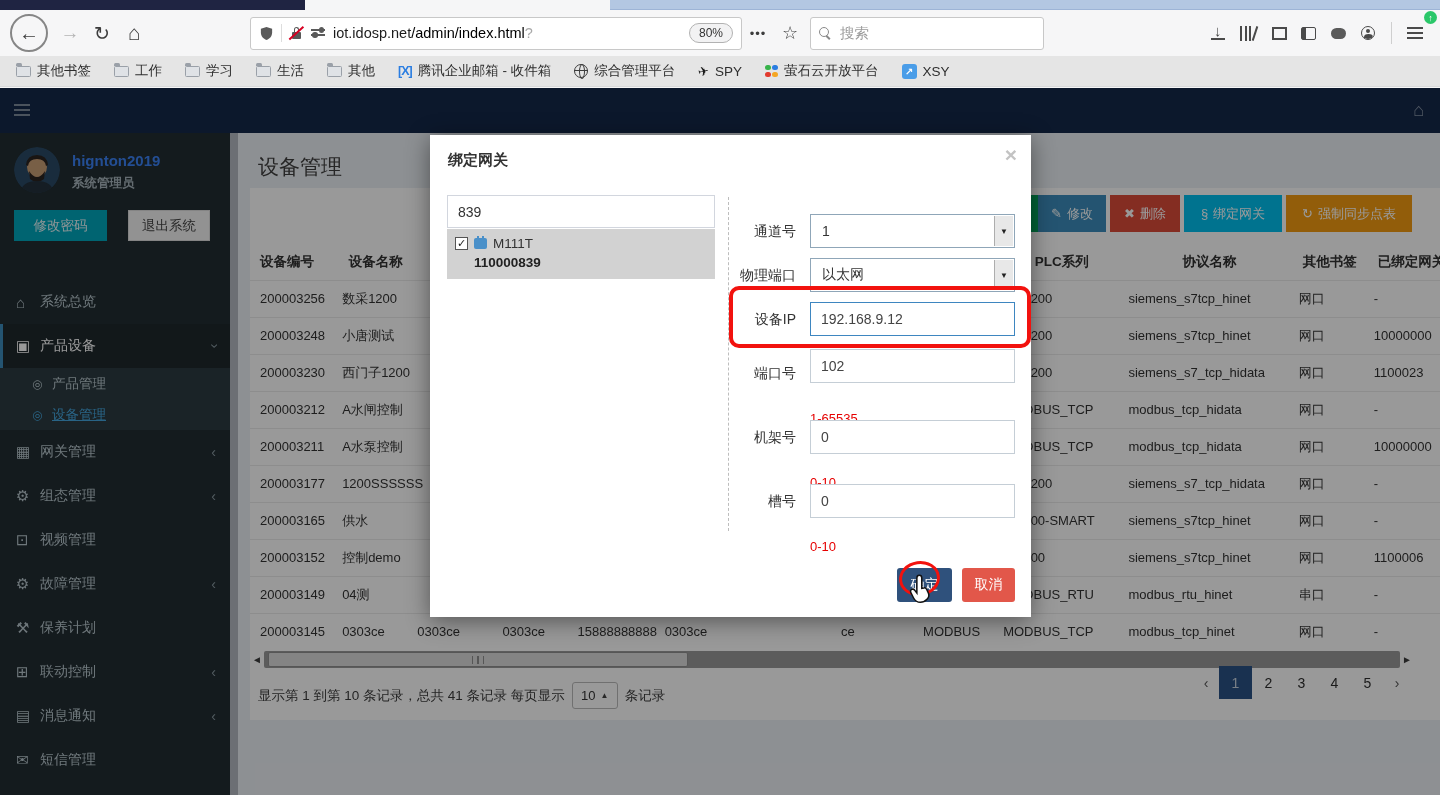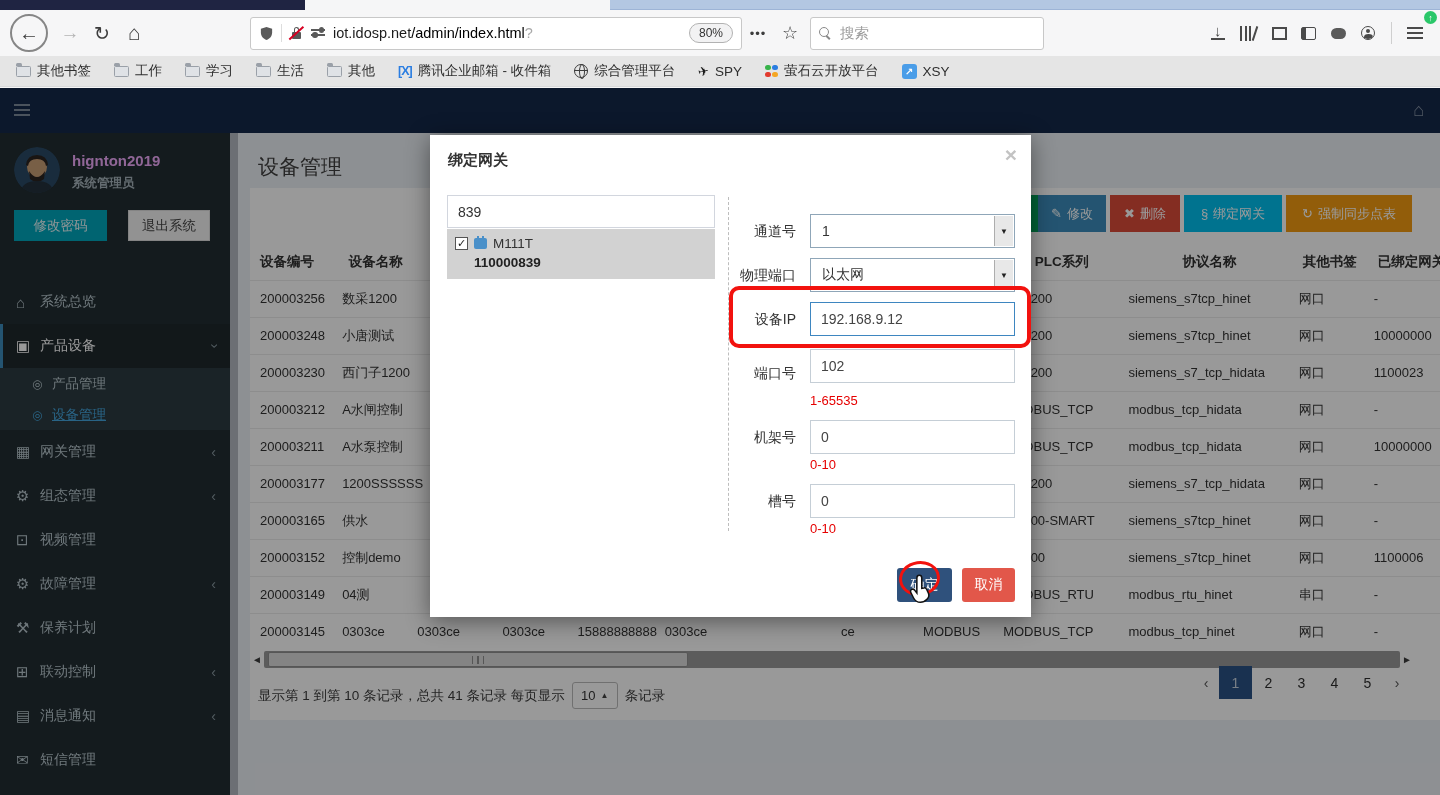"hignton2019" .uname { color: #f0abfc -> #3b82f6 }
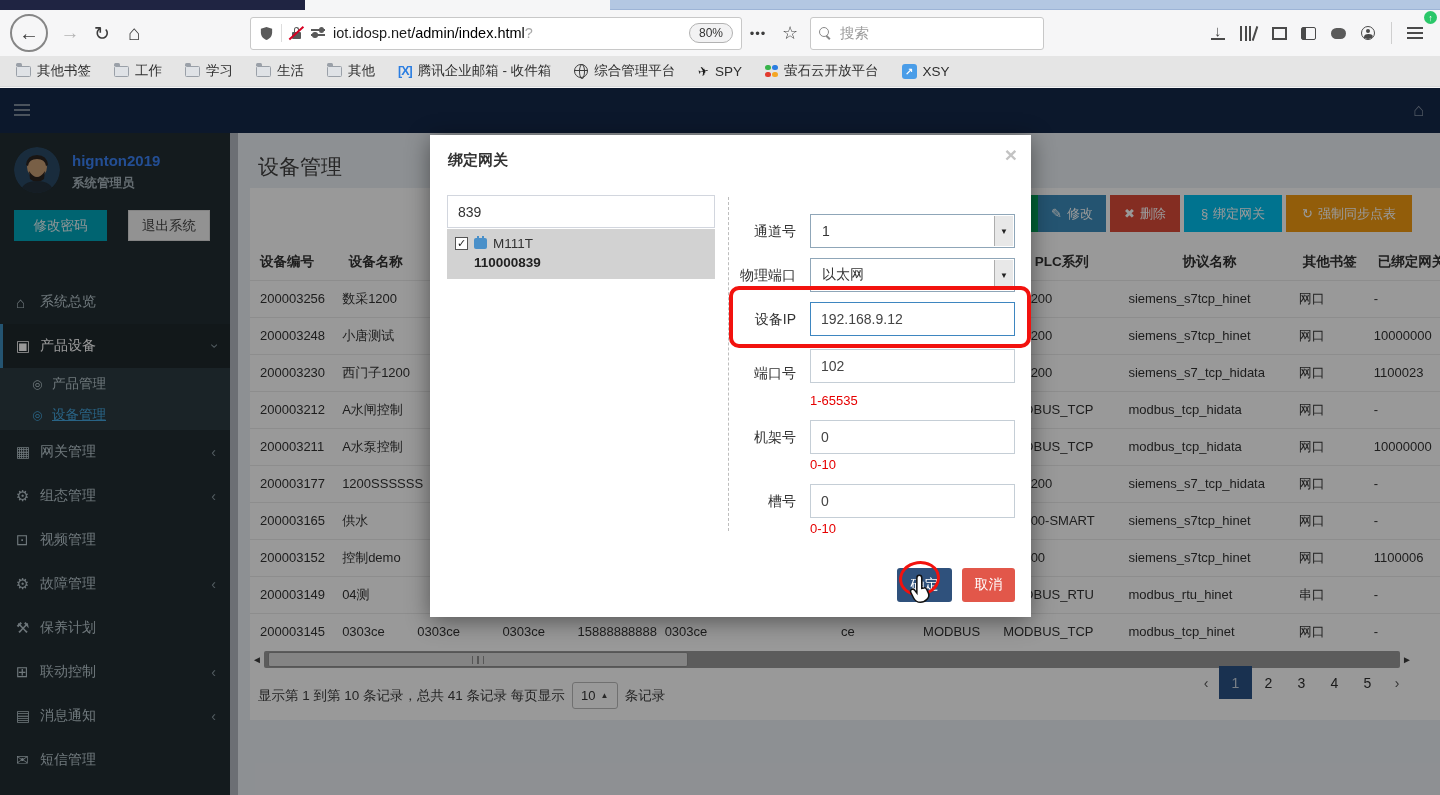"1-65535" .f-hint { margin-top: none -> 18px }
